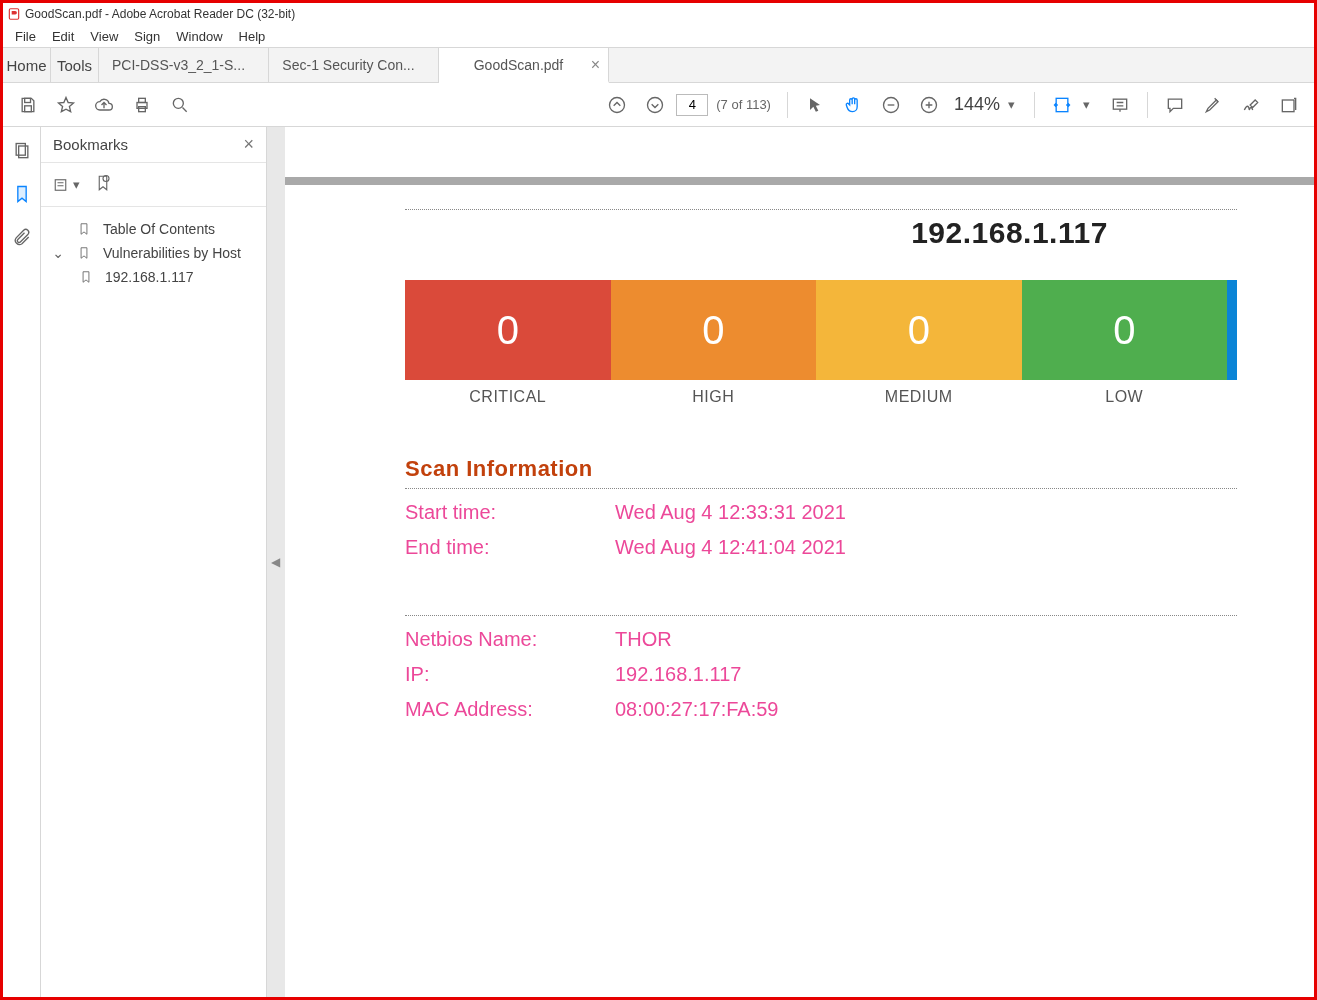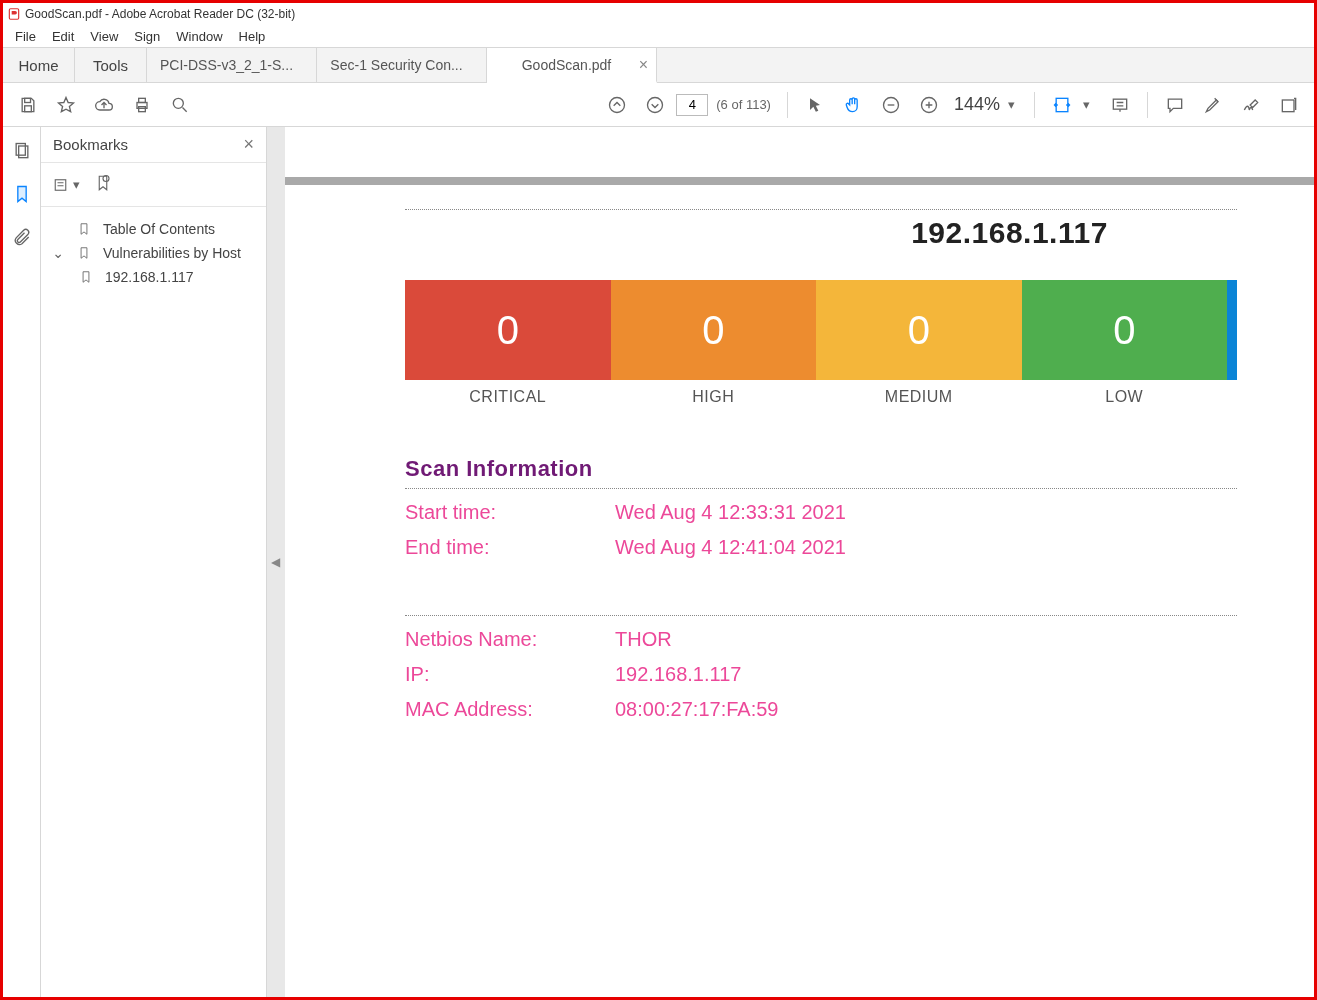"Home" .hometab, .tooltab { width: 72px -> 48px }
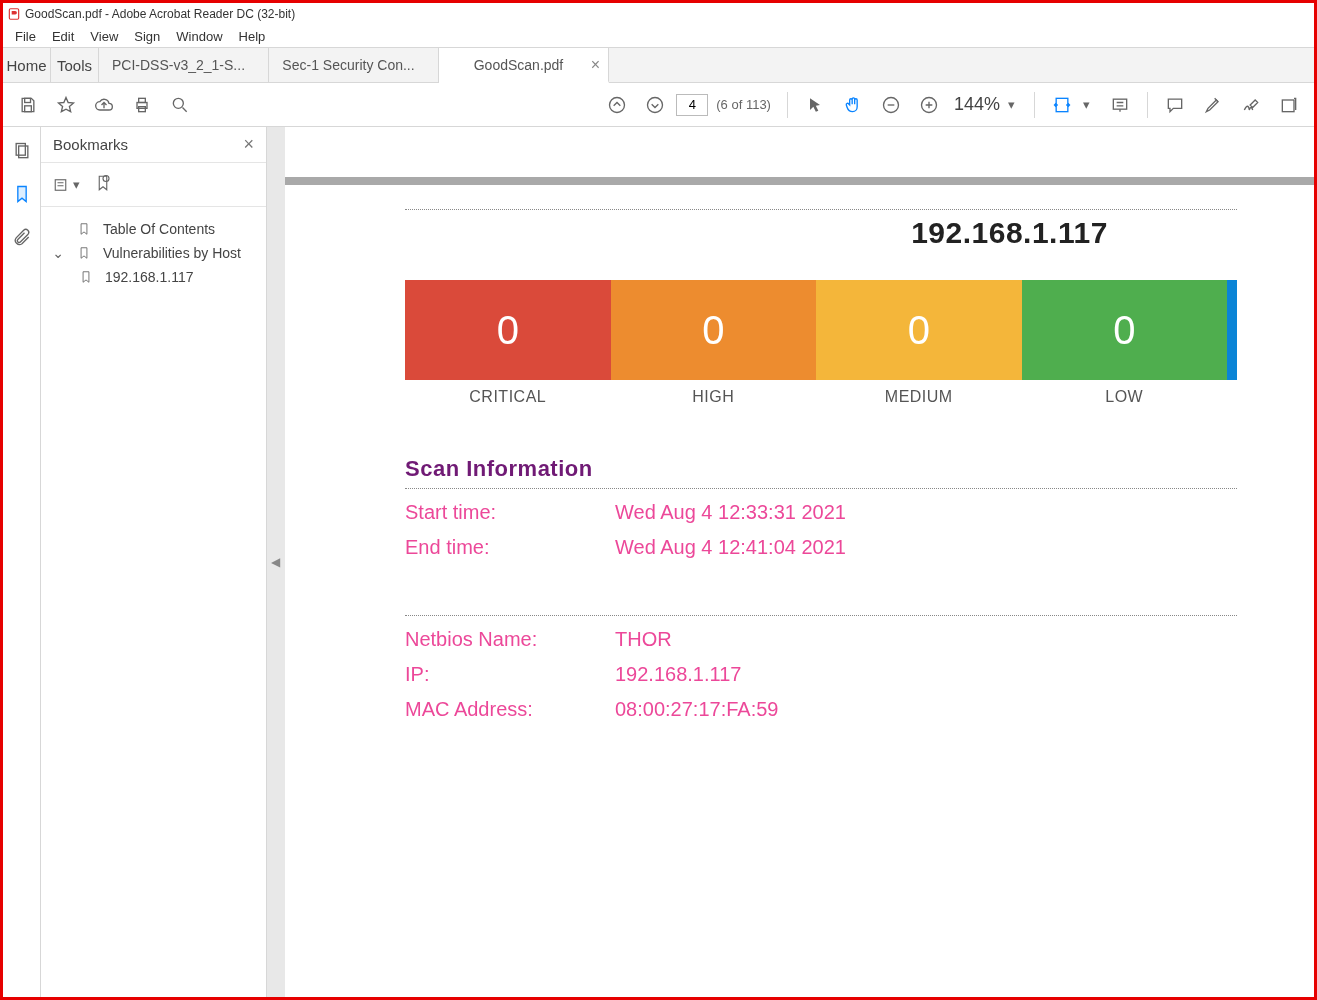"(6 of 113)" span.pageof { text: 6 -> 7 }
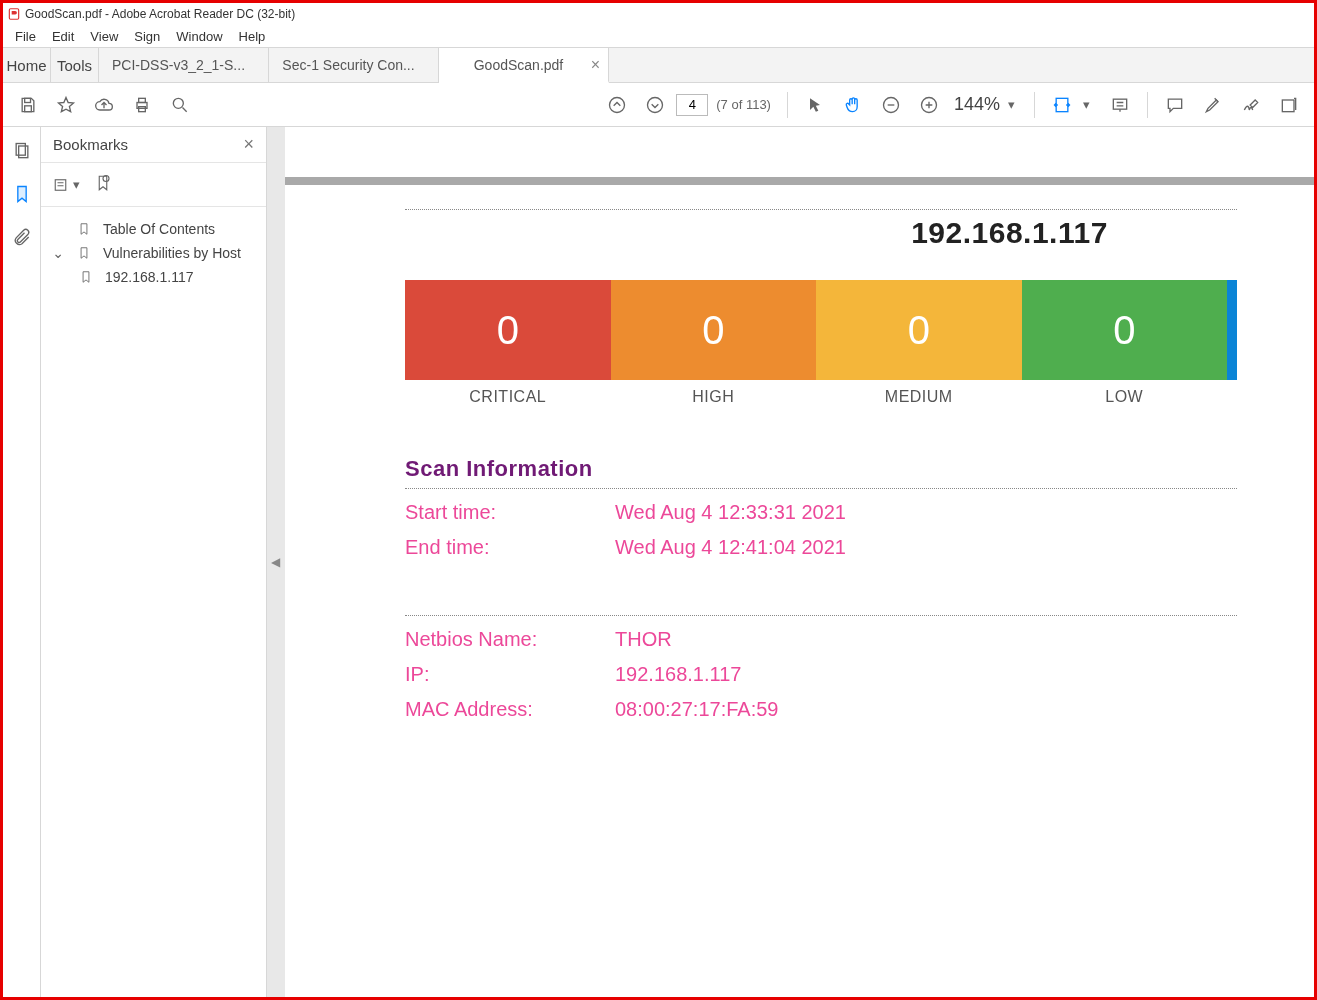"Scan Information" .secttitle { color: #701a75 -> #c2410c }
